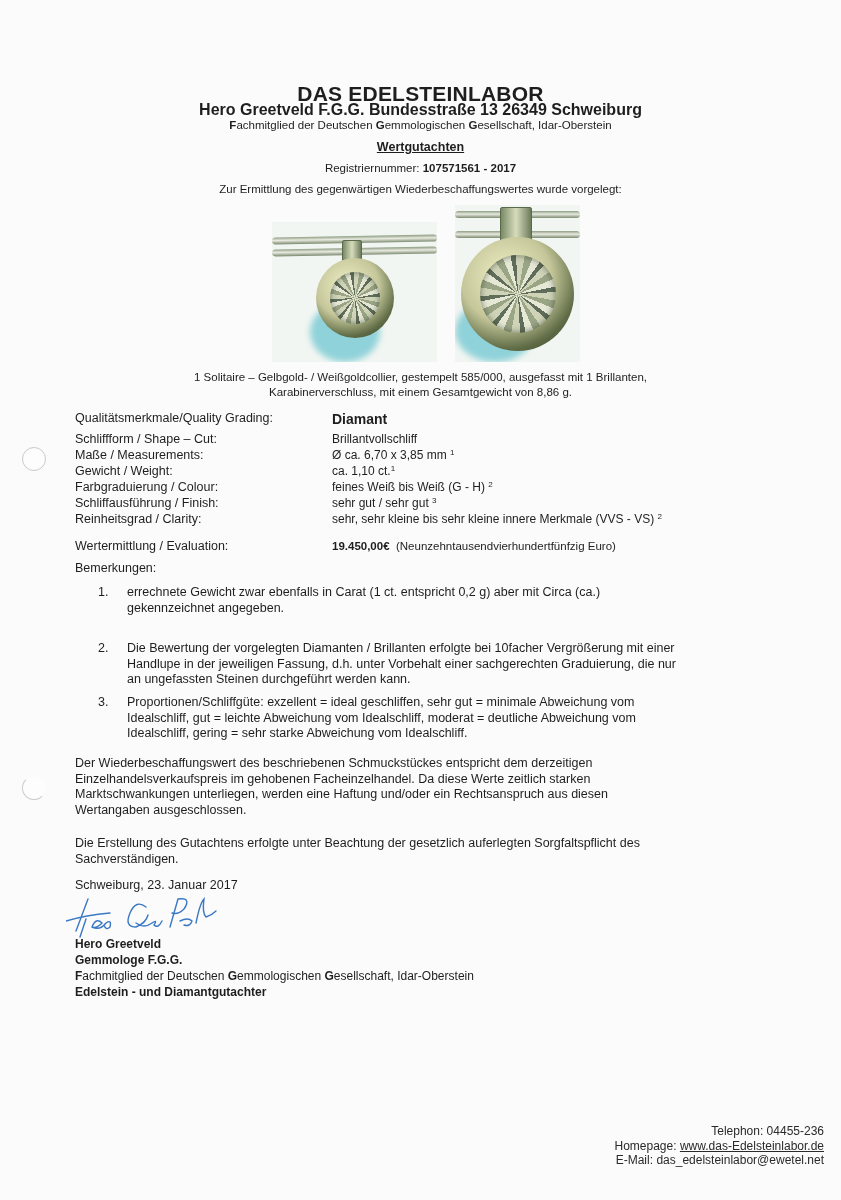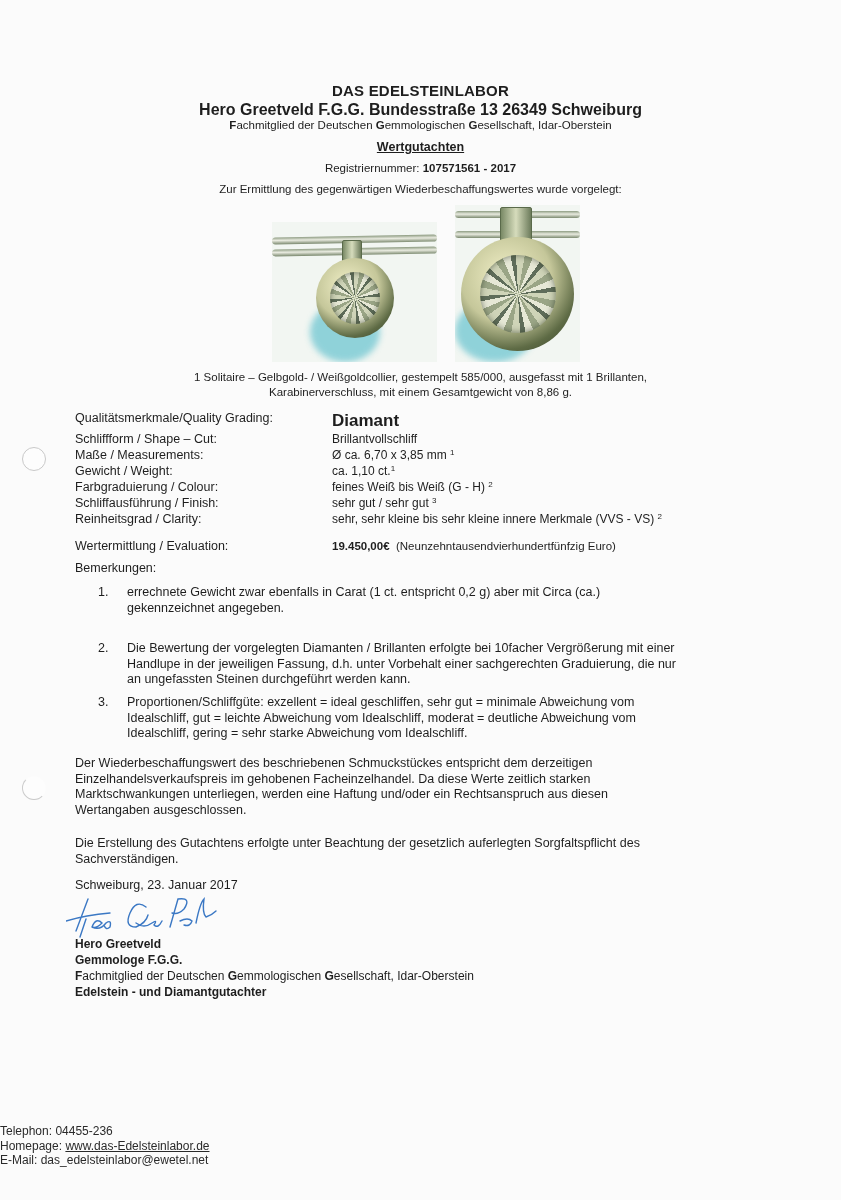"DAS EDELSTEINLABOR" .h1 { font-size: 15px -> 21px }
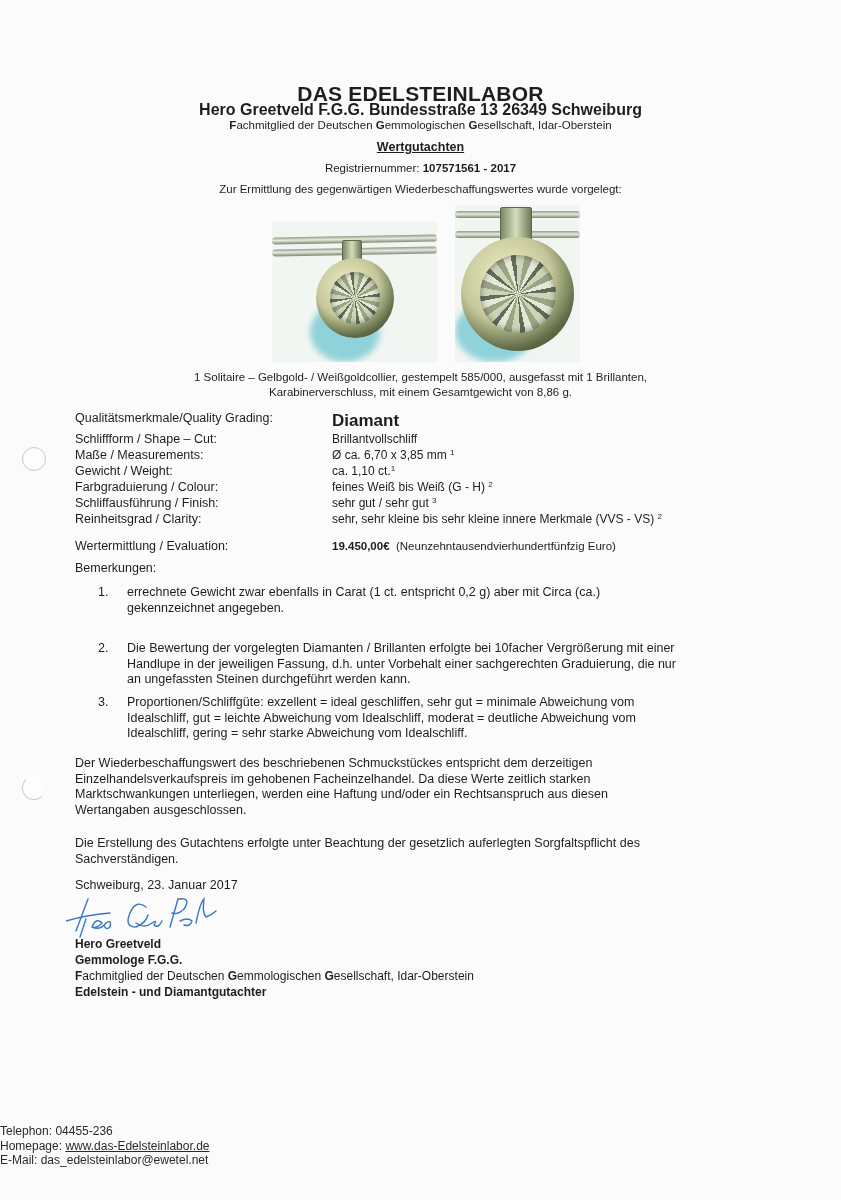"Diamant" div.val { font-size: 17px -> 14px }
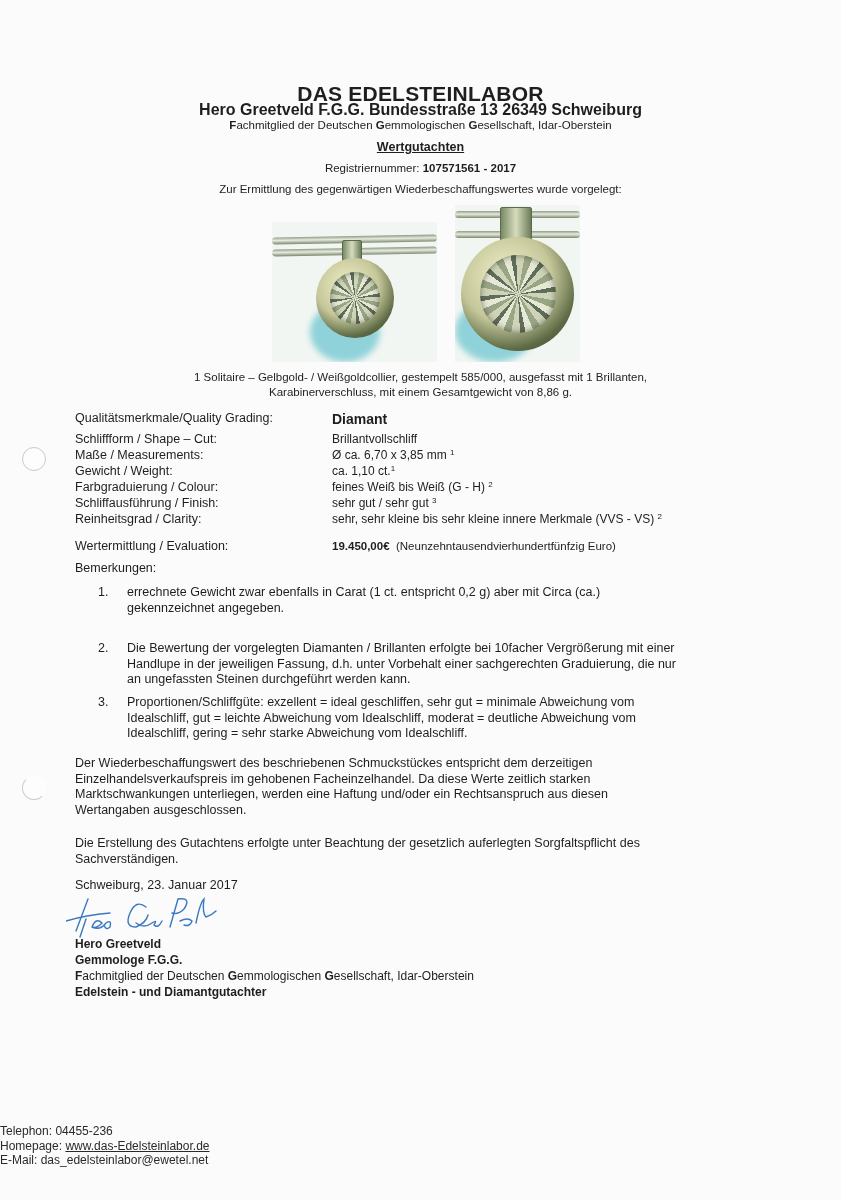"Telephon: 04455-236" .footer { text-align: left -> right }
